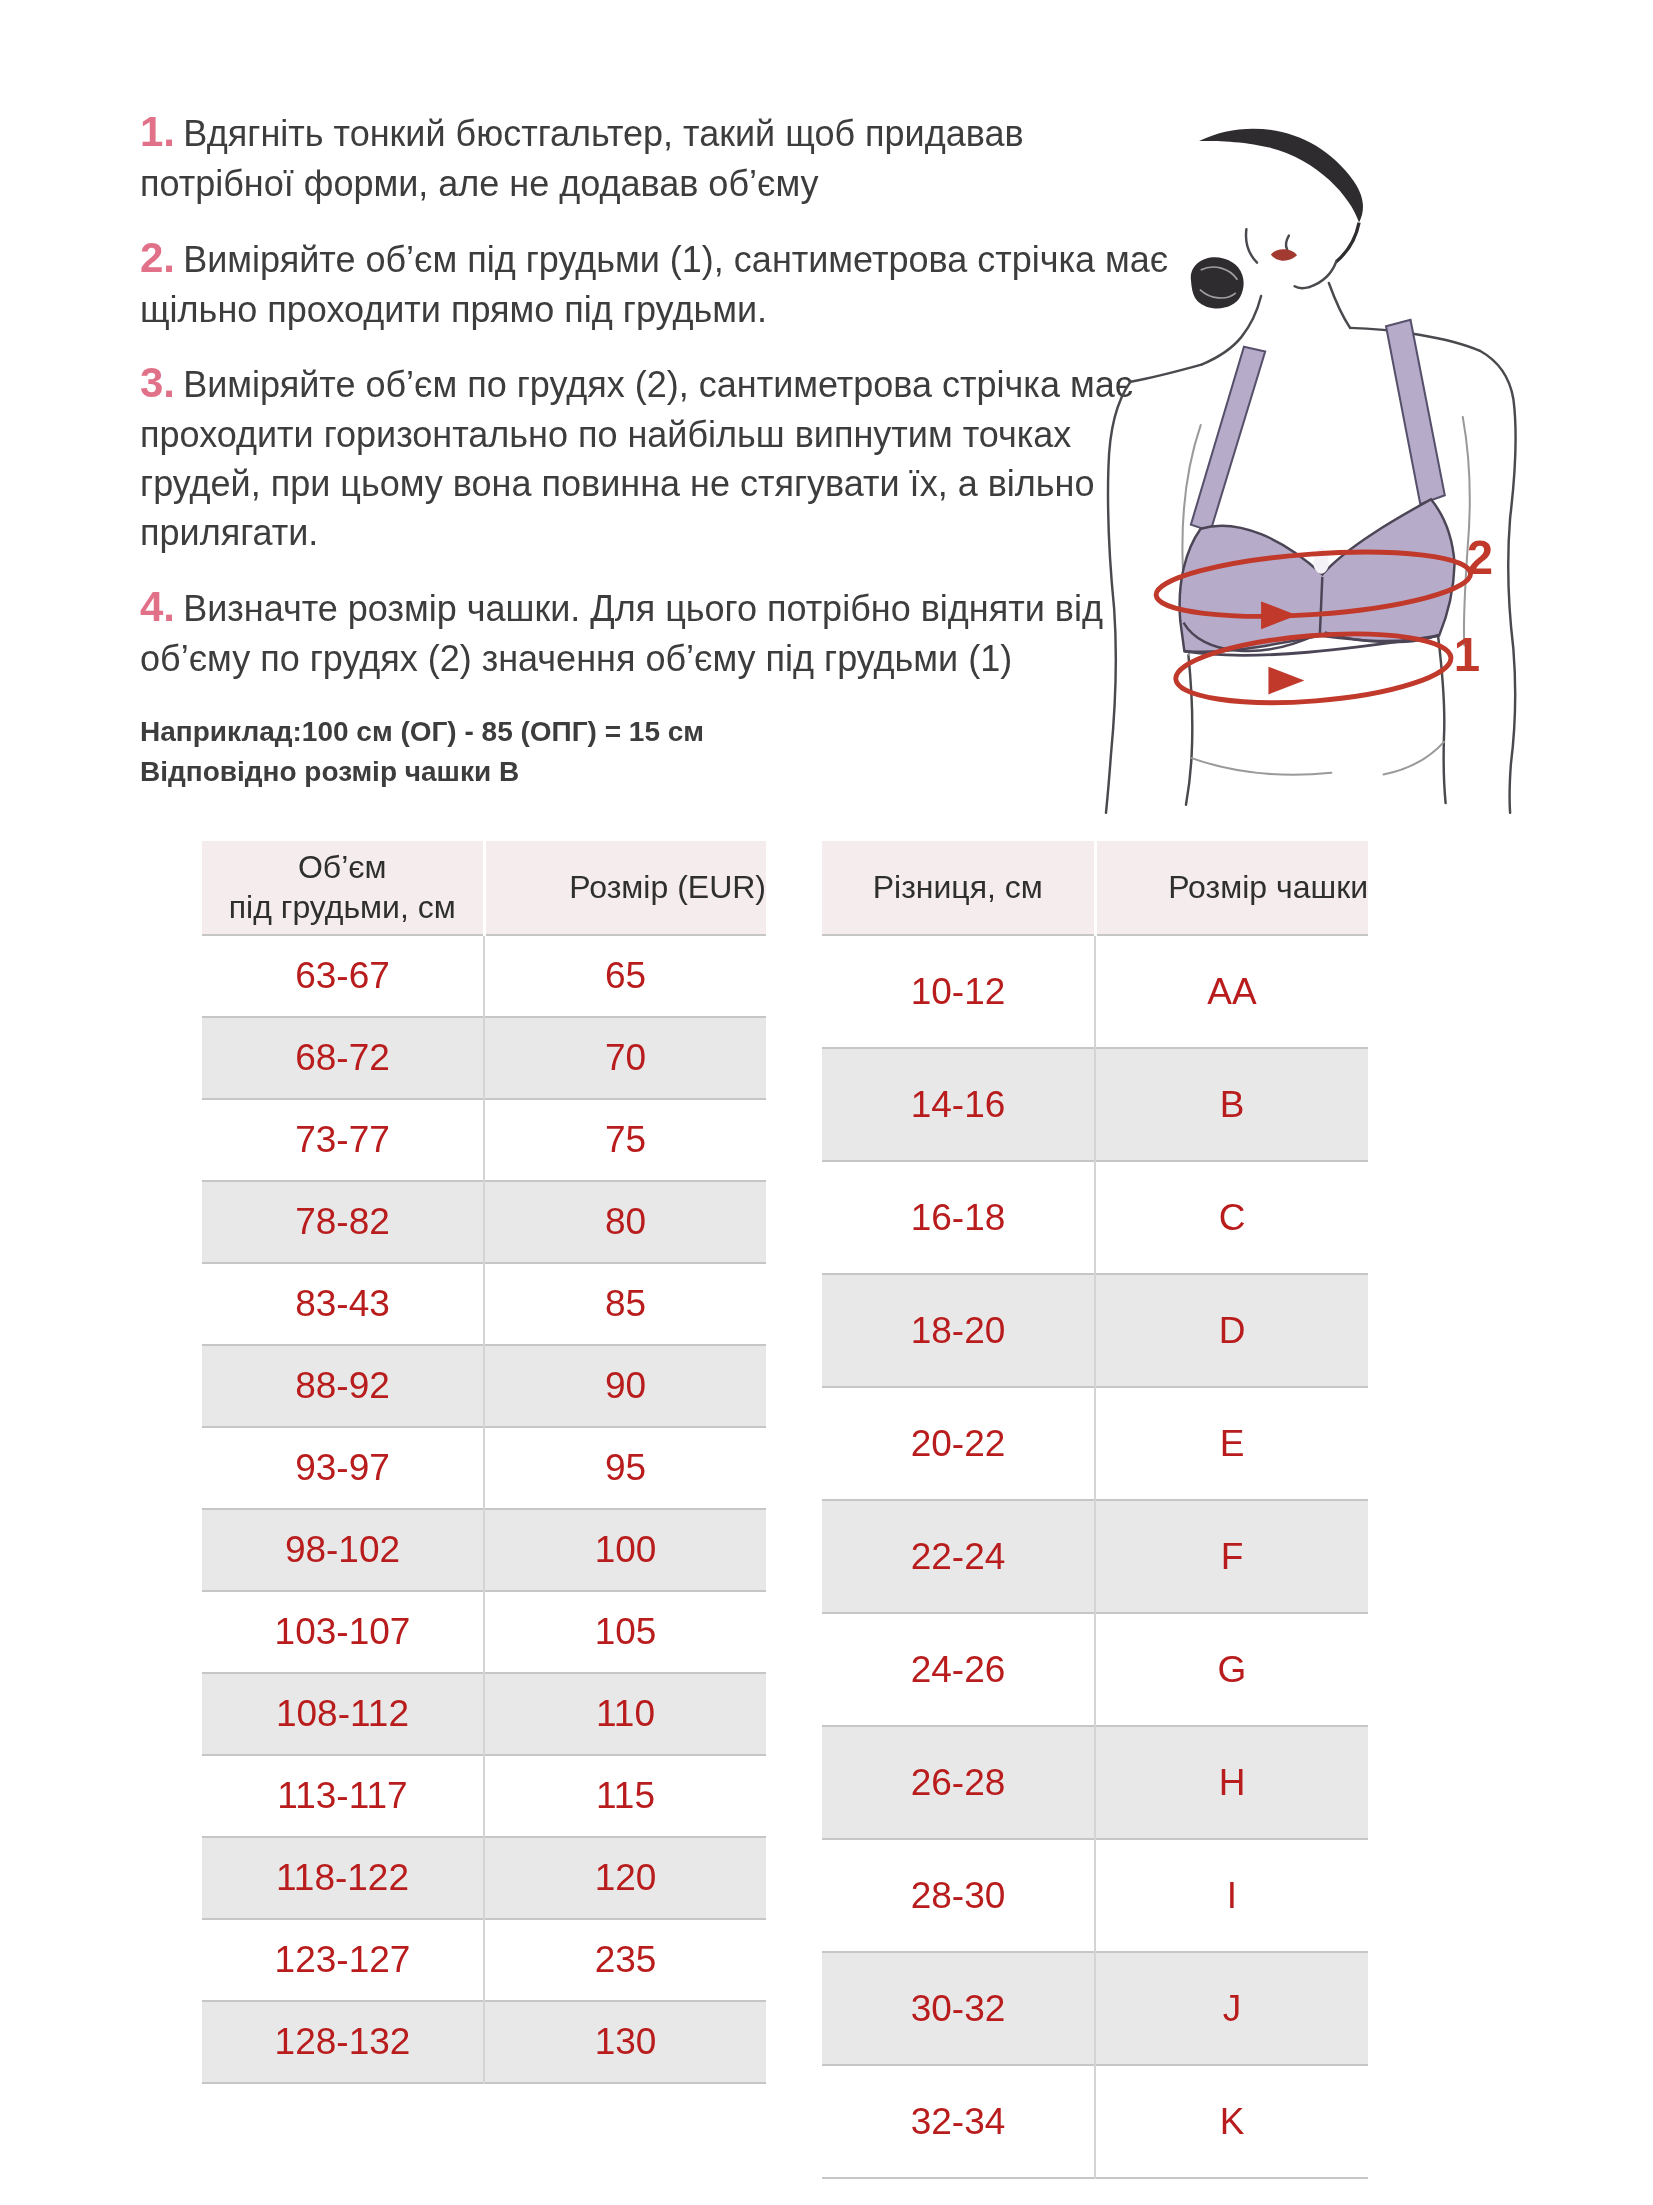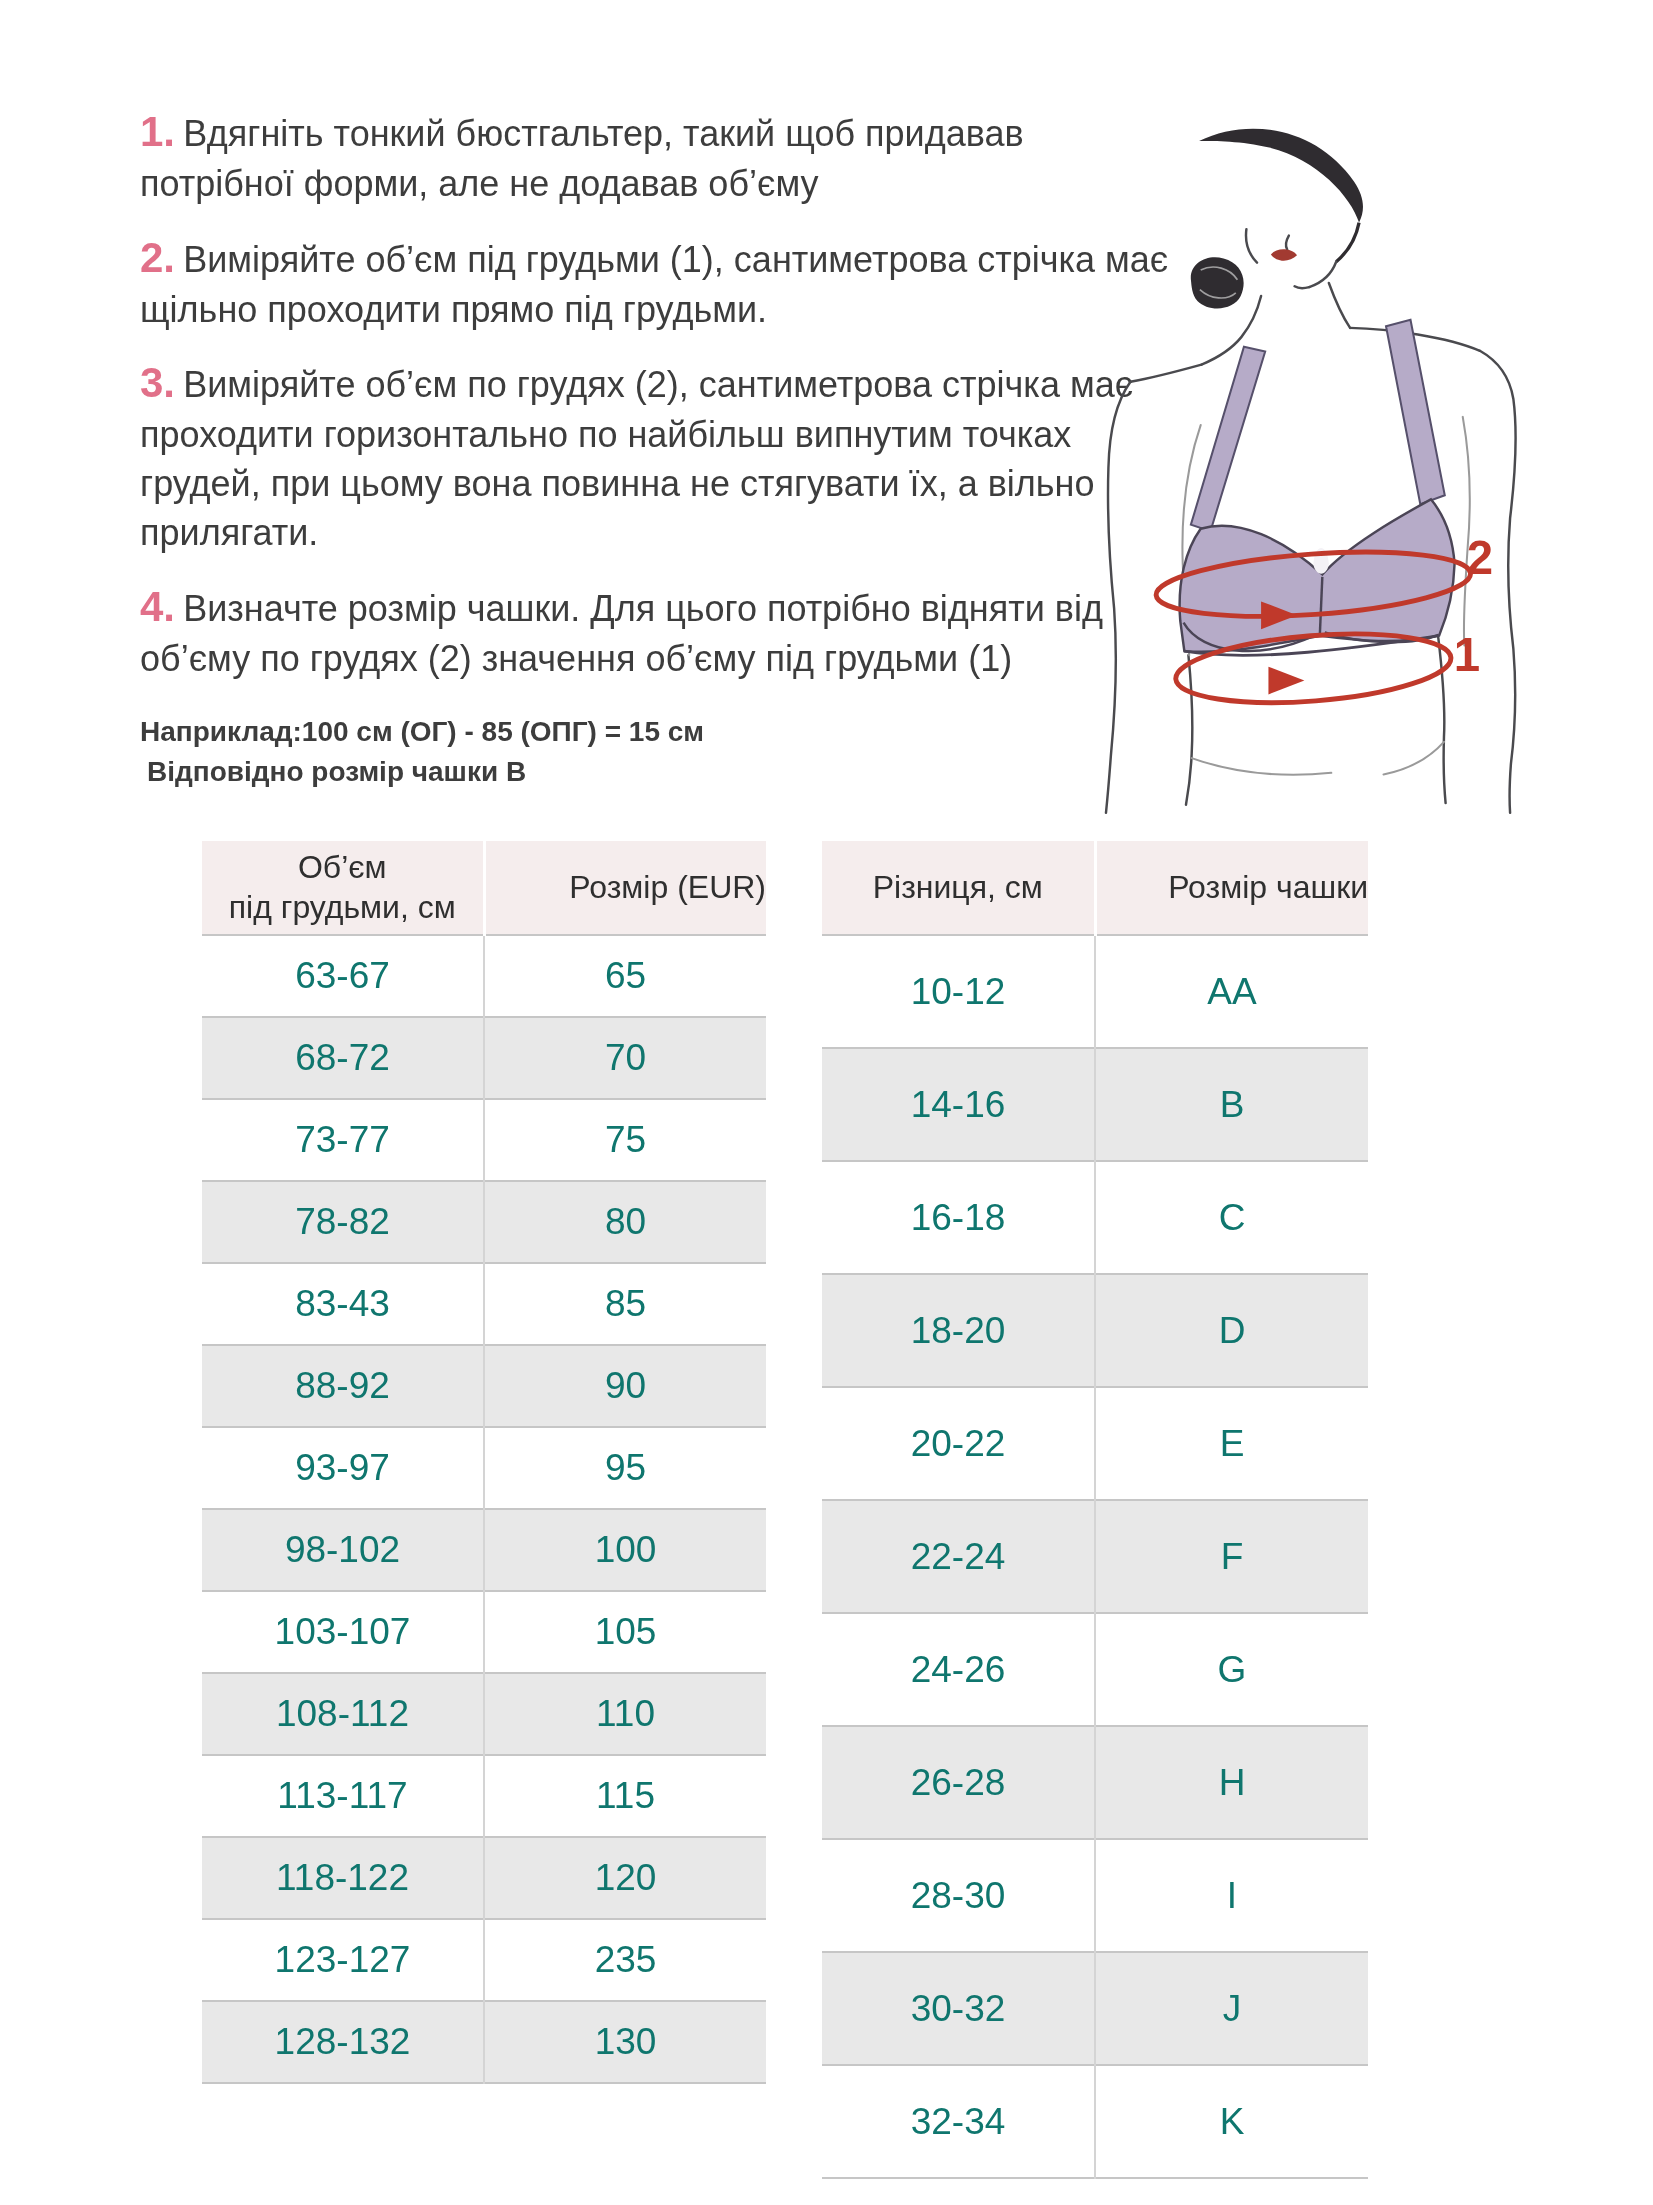"Відповідно розмір чашки В" .example + .example { margin-left: 7px -> none }
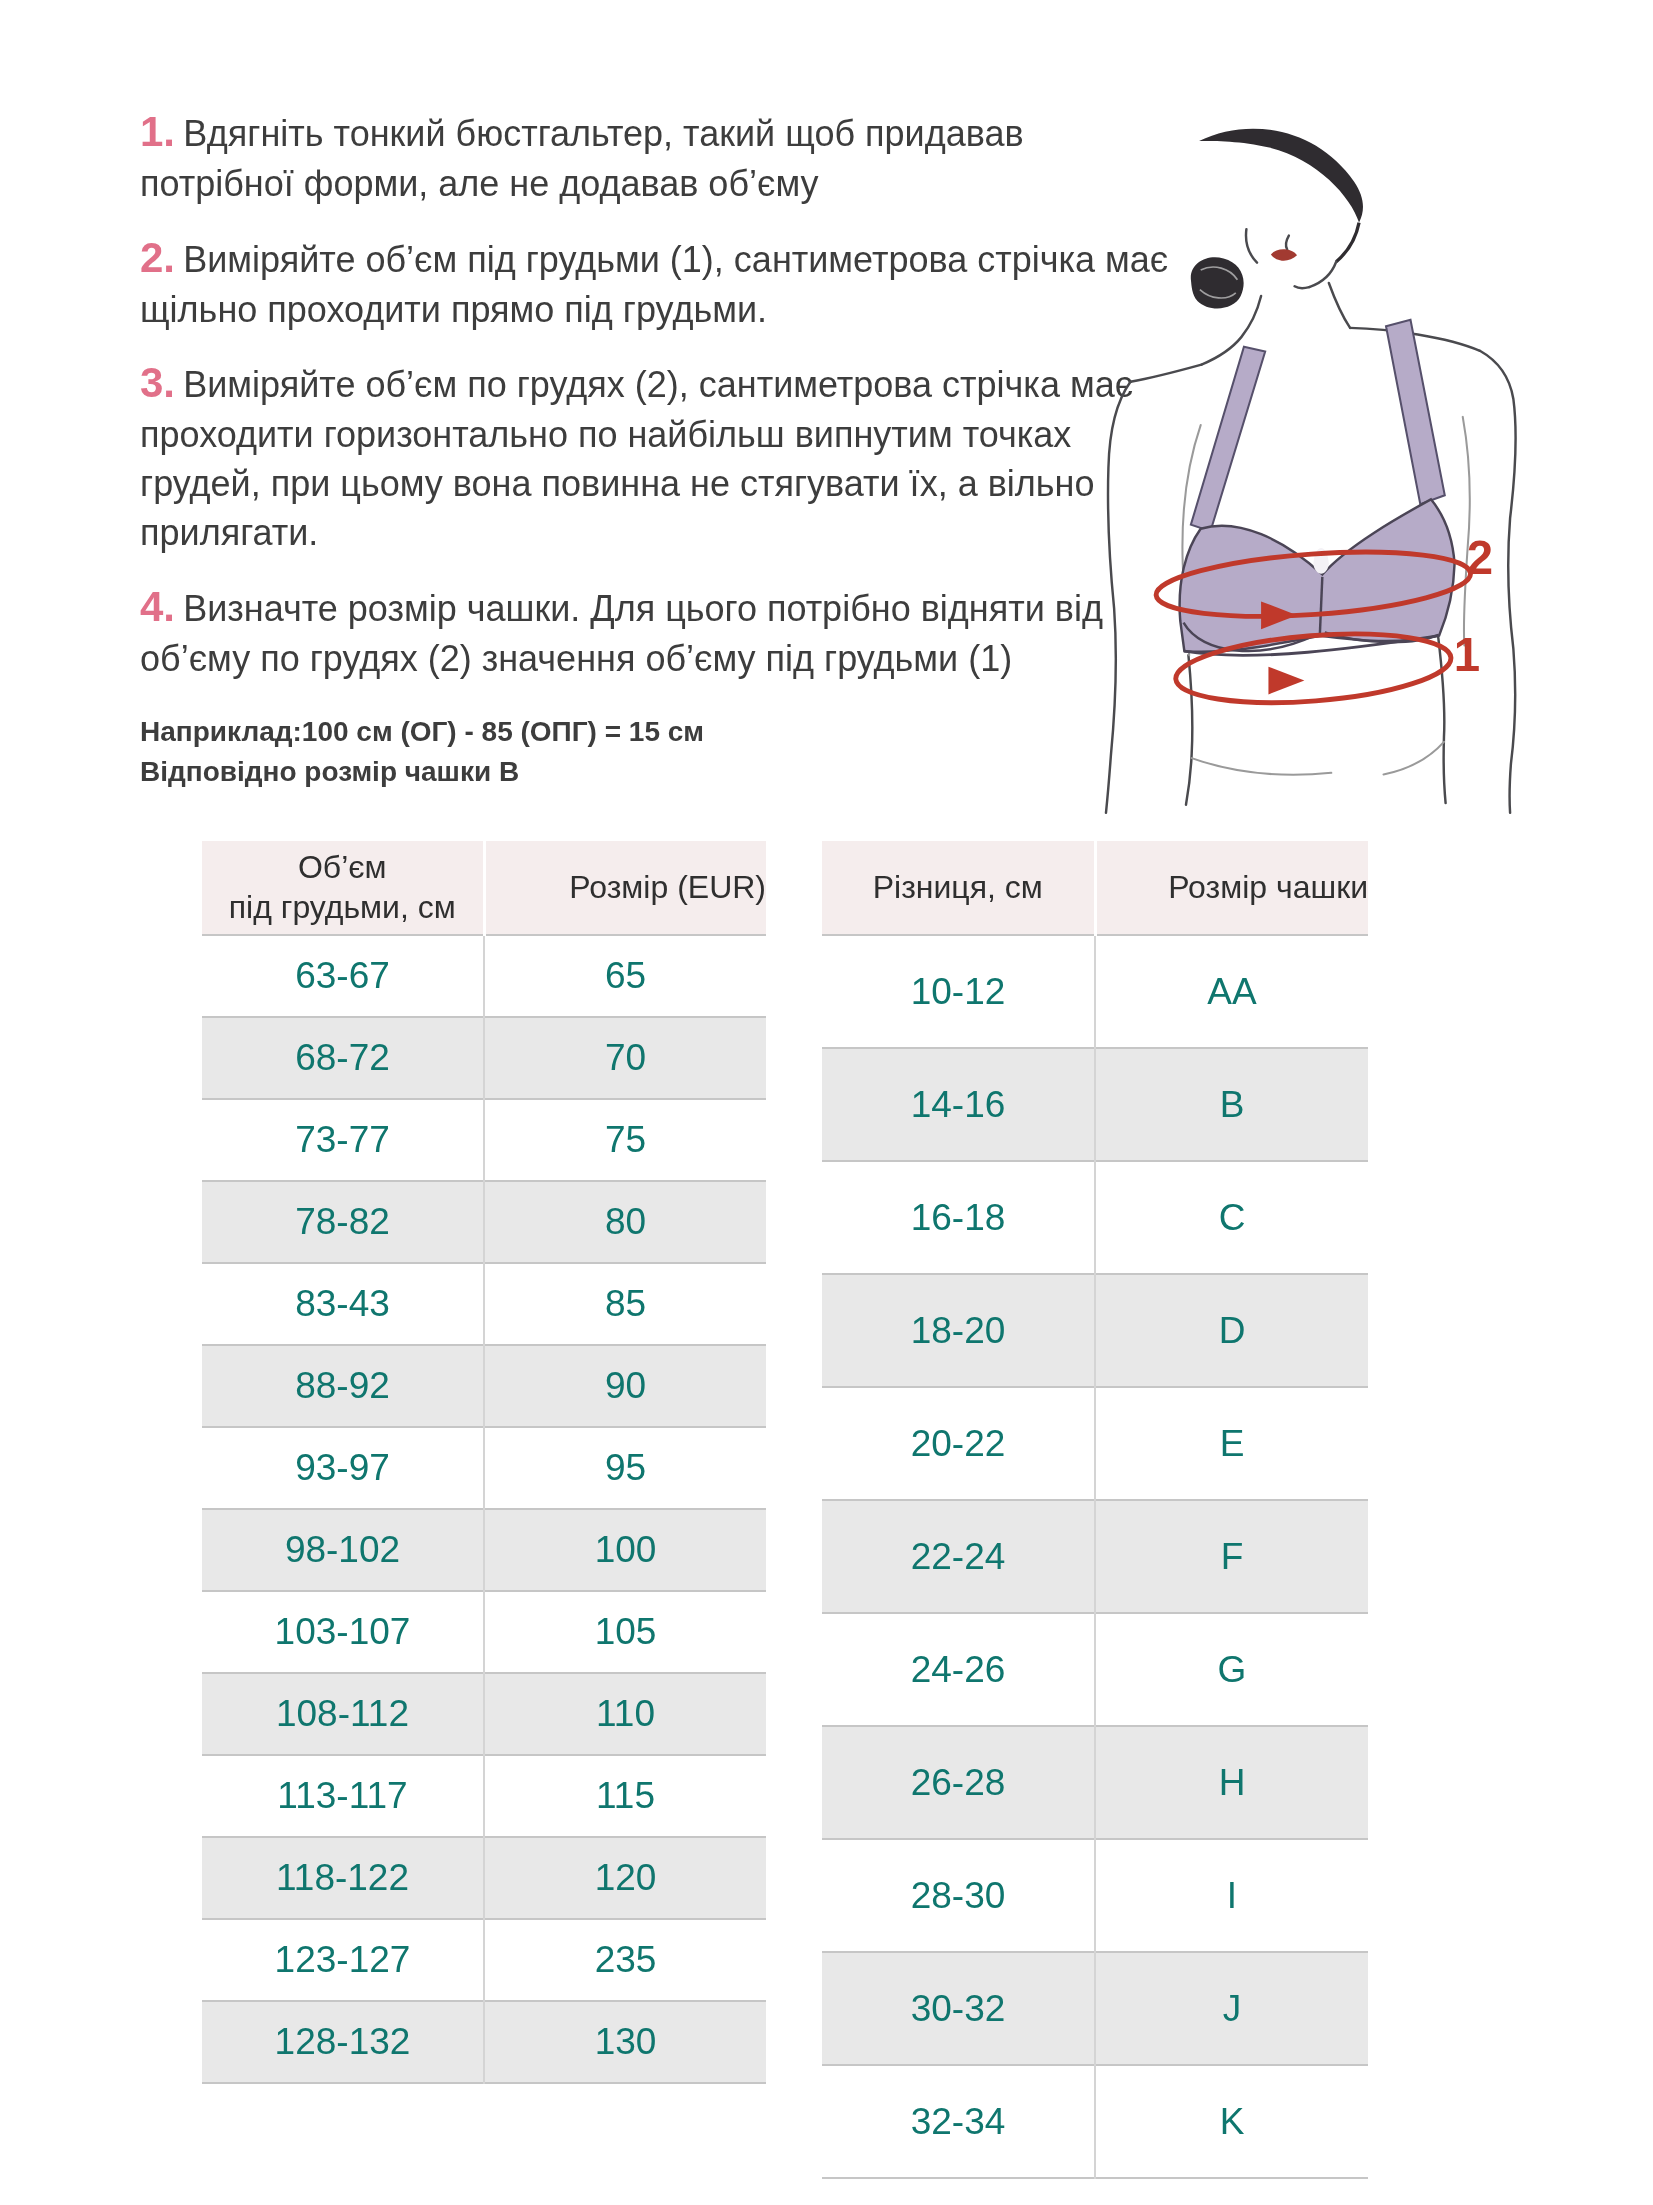"63-67" .size-table td { color: #0f766e -> #b91c1c }
